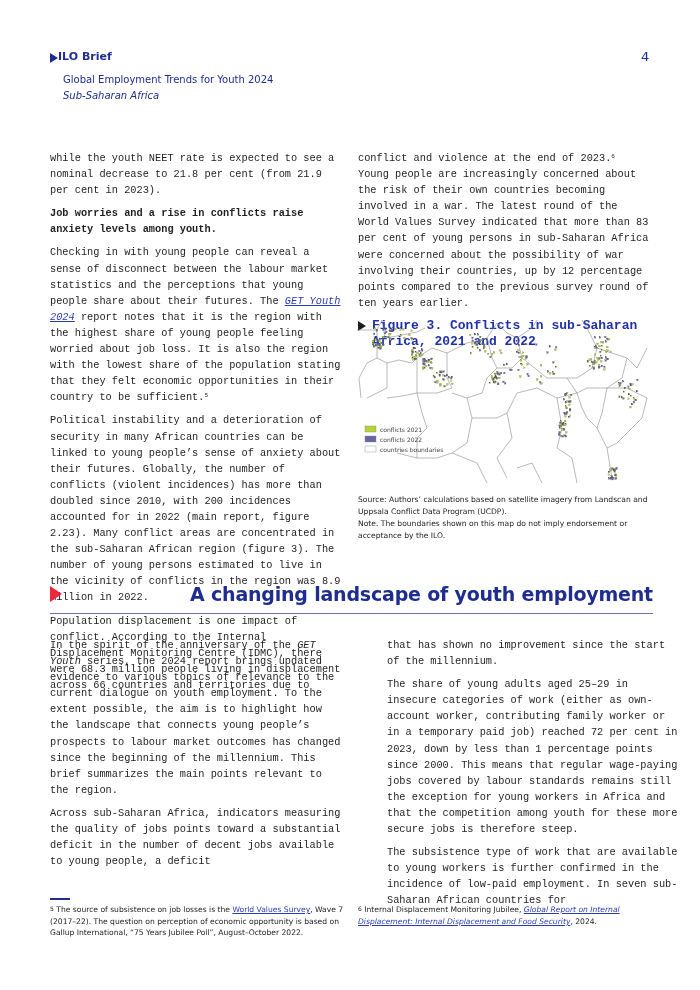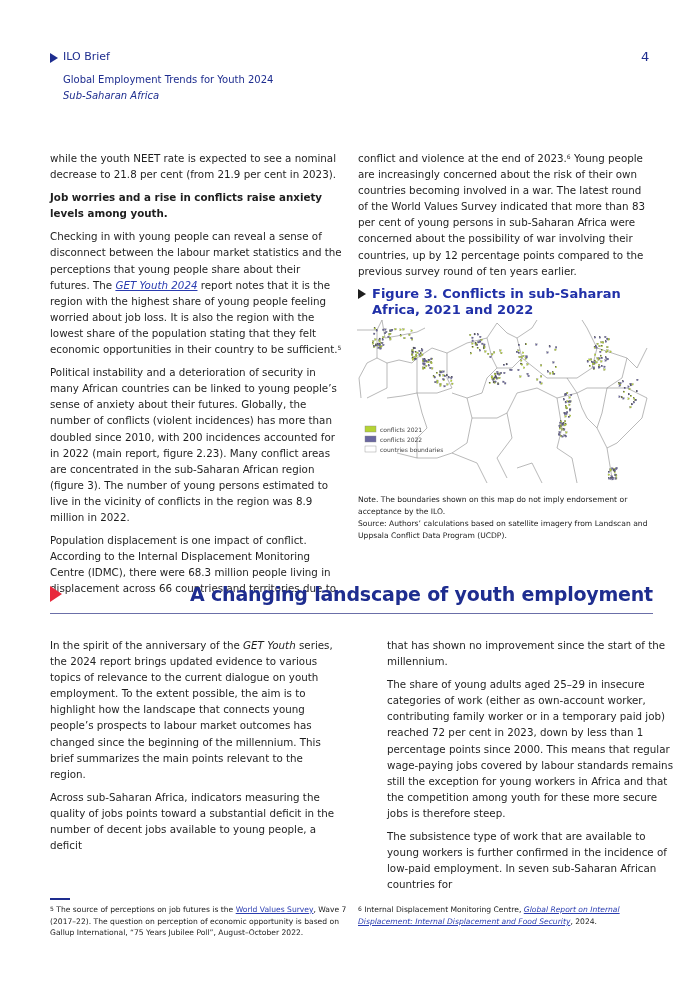"ILO Brief" .hdr .brief { font-weight: normal -> bold; gap: 5px -> none }
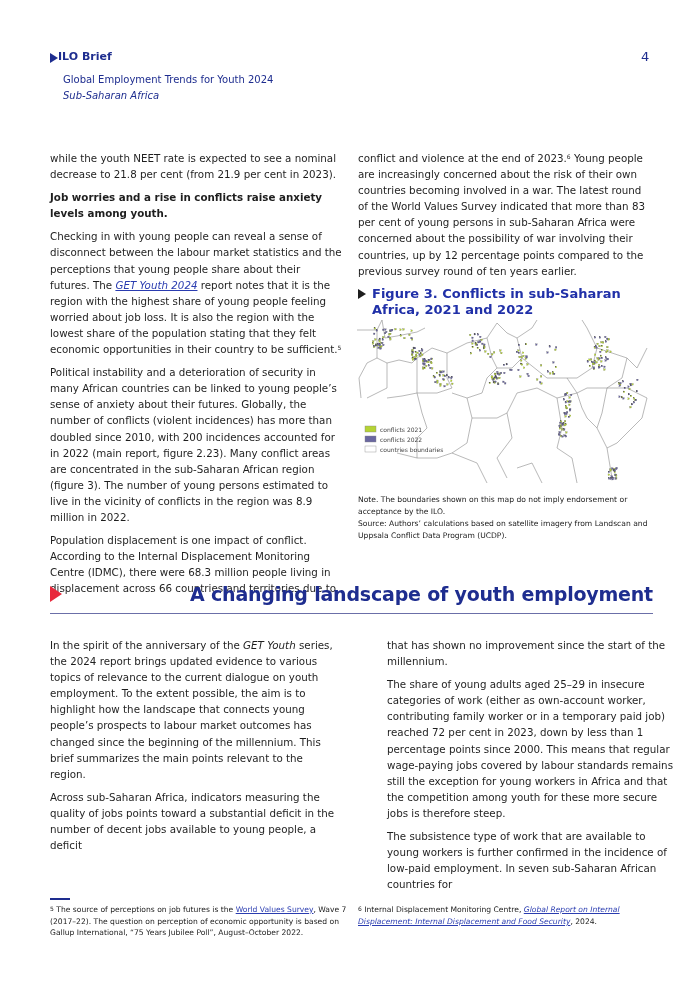"while the youth NEET rate" .col { font-family: none -> Liberation Mono, monospace }
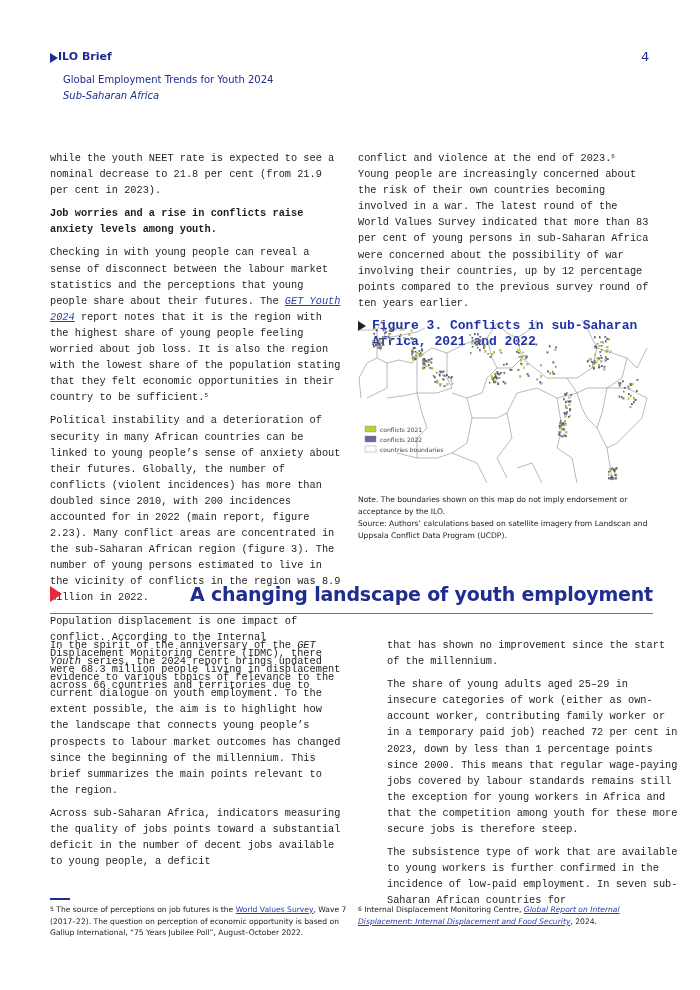"Note. The boundaries shown on" div { order: before "Source: Authors’ calculations based on" -> after "Source: Authors’ calculations based on" }
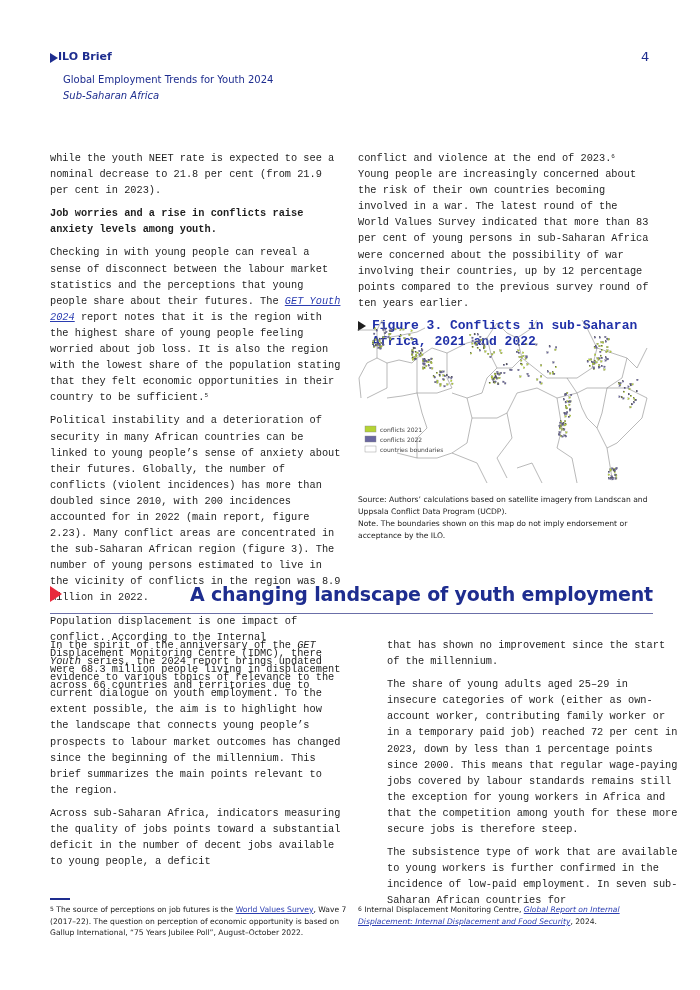"The source of perceptions on" span { text: perceptions on job futures -> subsistence on job losses }
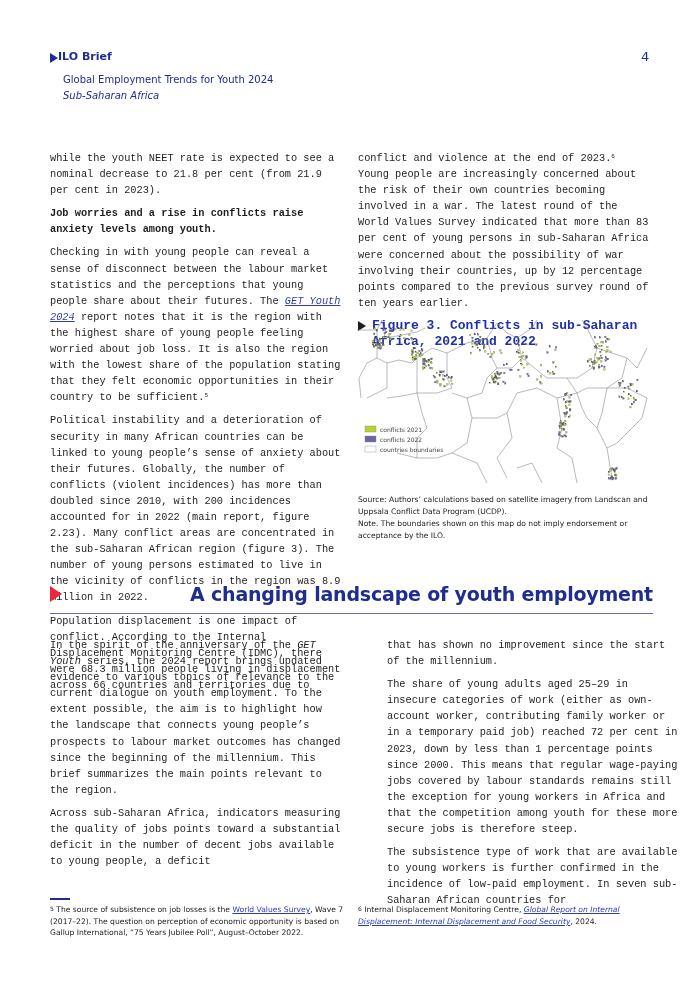"Internal Displacement Monitoring Centre," span { text: Centre -> Jubilee }
